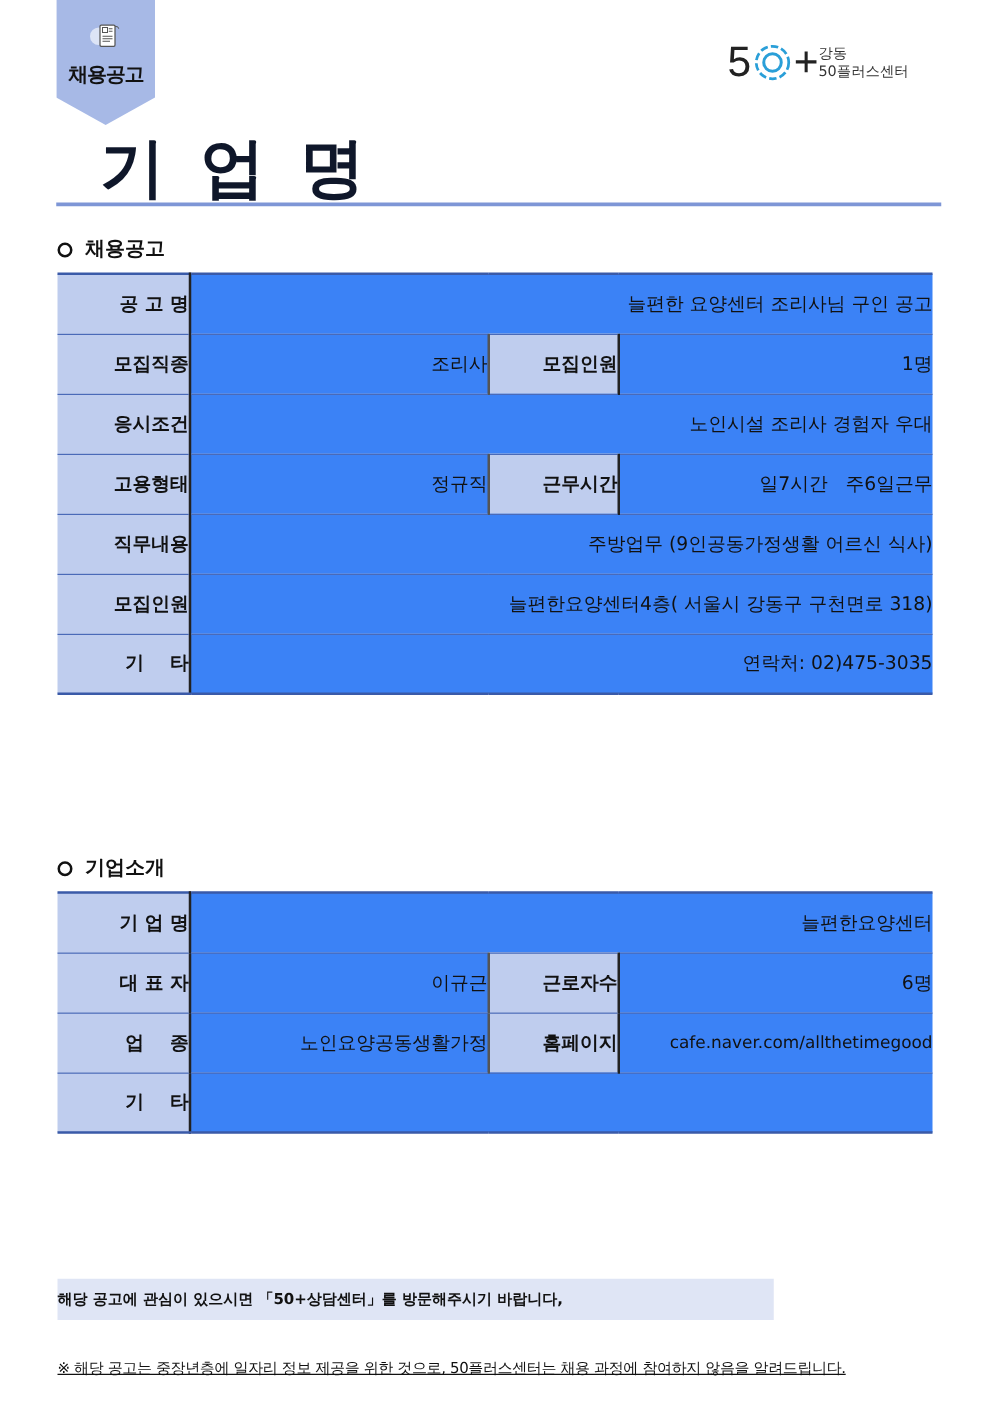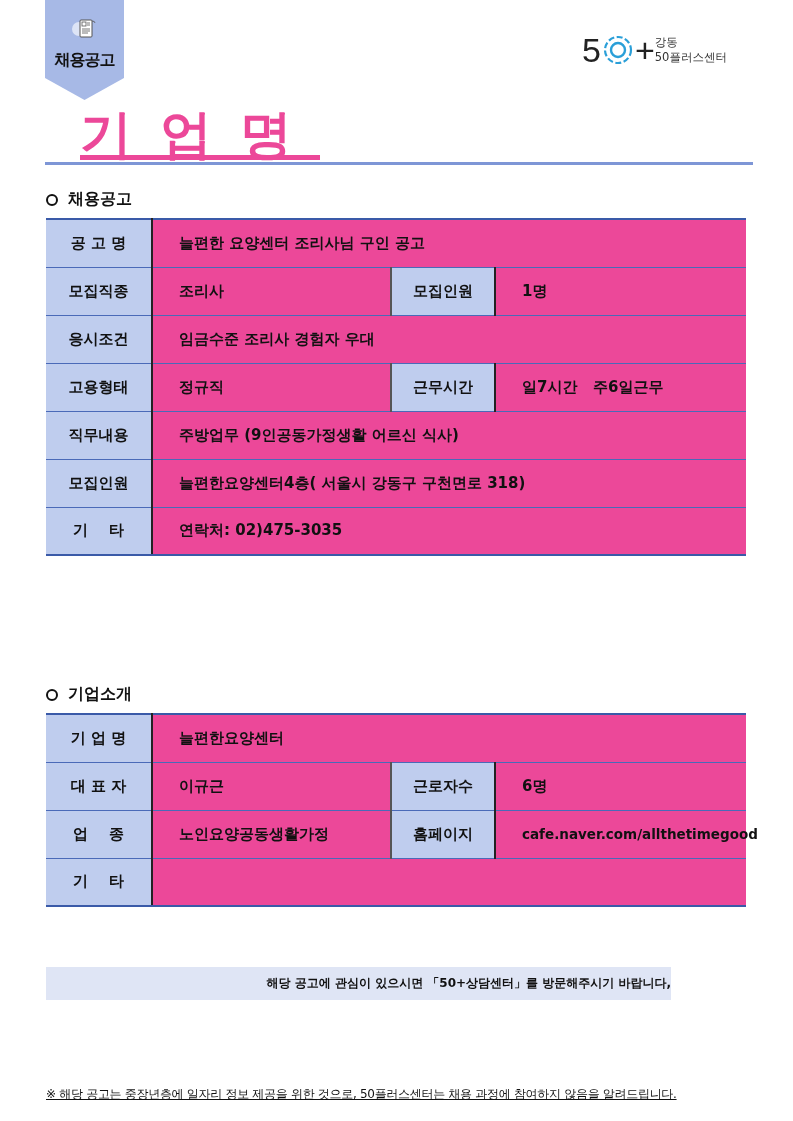"기업명" .page-title { color: #ec4899 -> #0f172a; text-decoration: underline -> none }
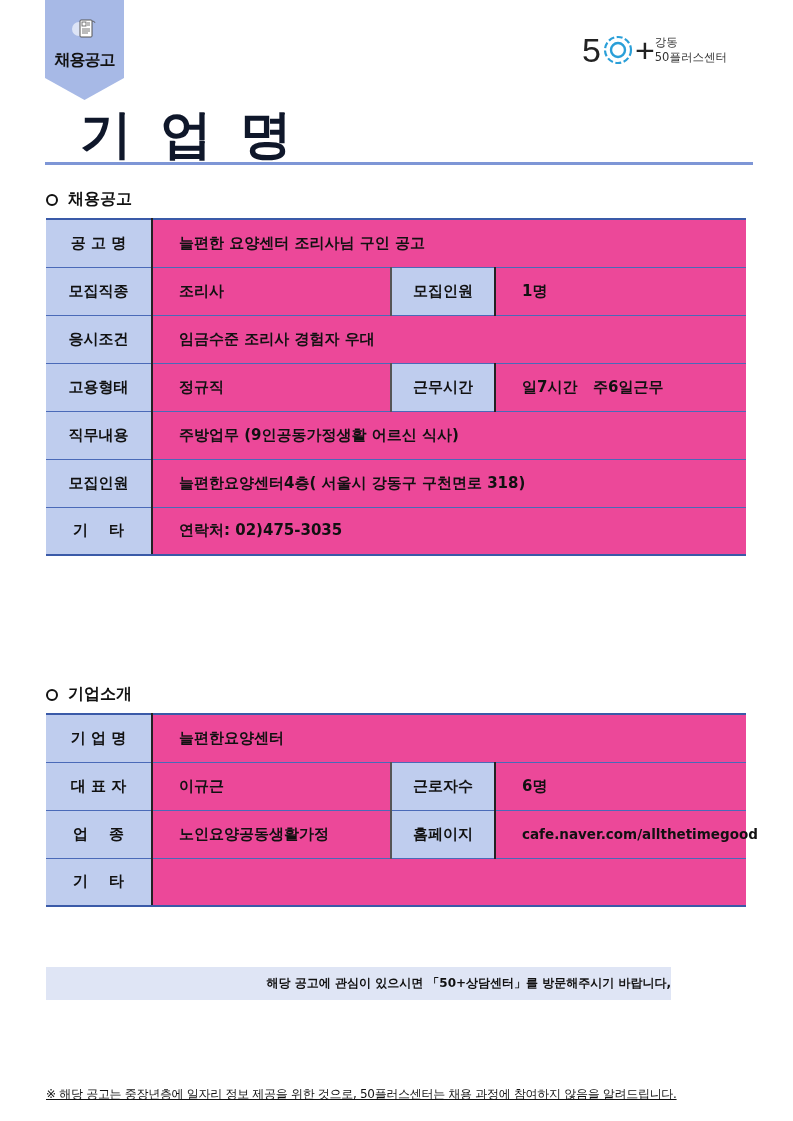"공 고 명" .tbl td { text-align: none -> right }
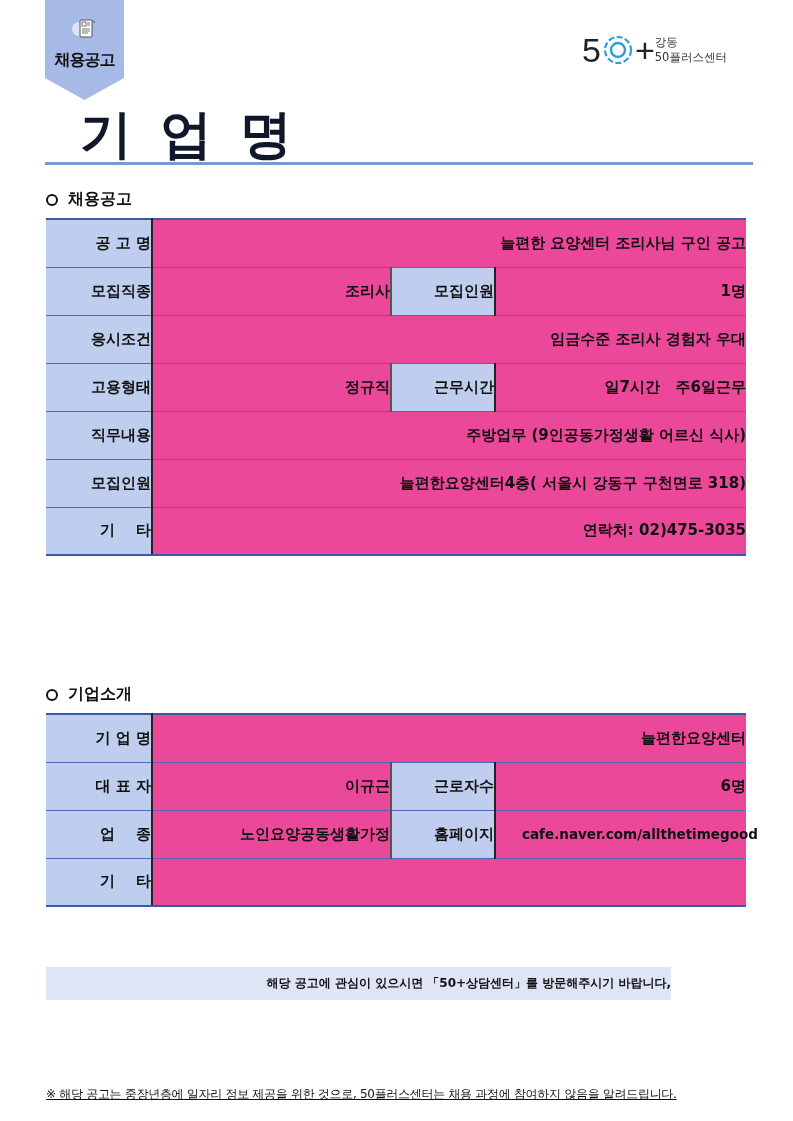"늘편한 요양센터 조리사님 구인 공고" .val { background: #ec4899 -> #3b82f6; font-weight: bold -> normal }
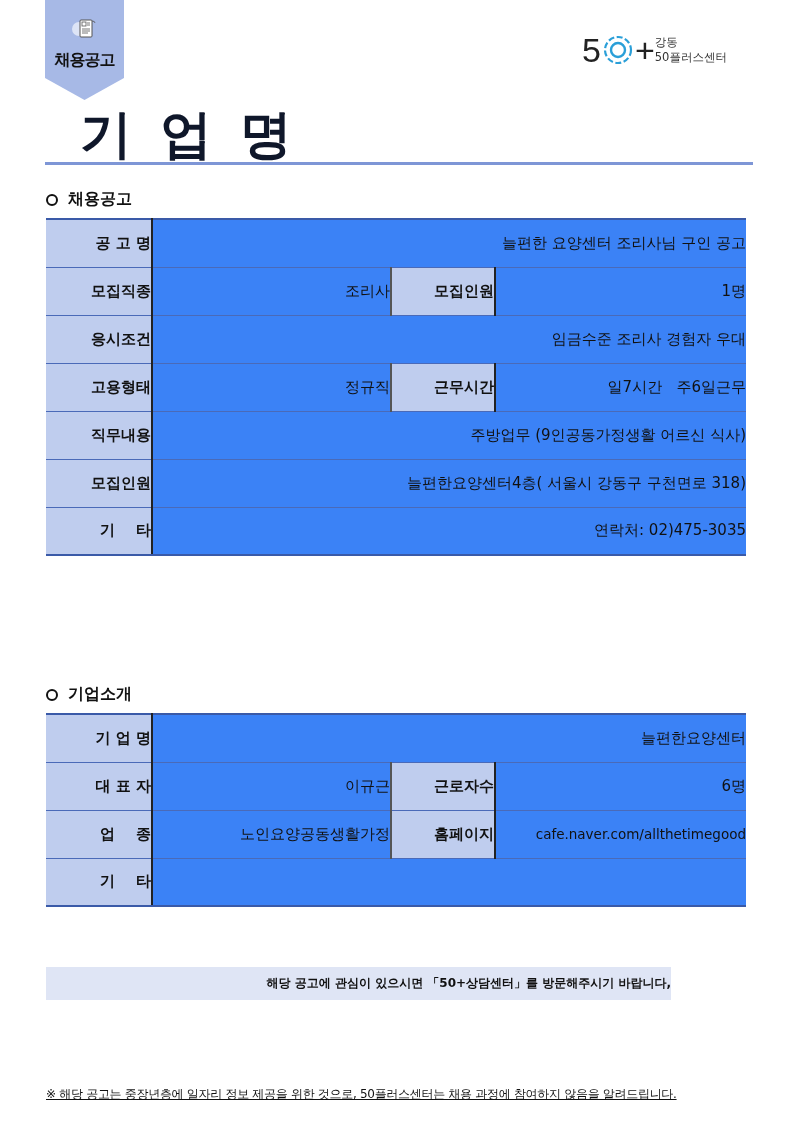"임금수준 조리사 경험자 우대" td.val { text: 임금수준 -> 노인시설 }
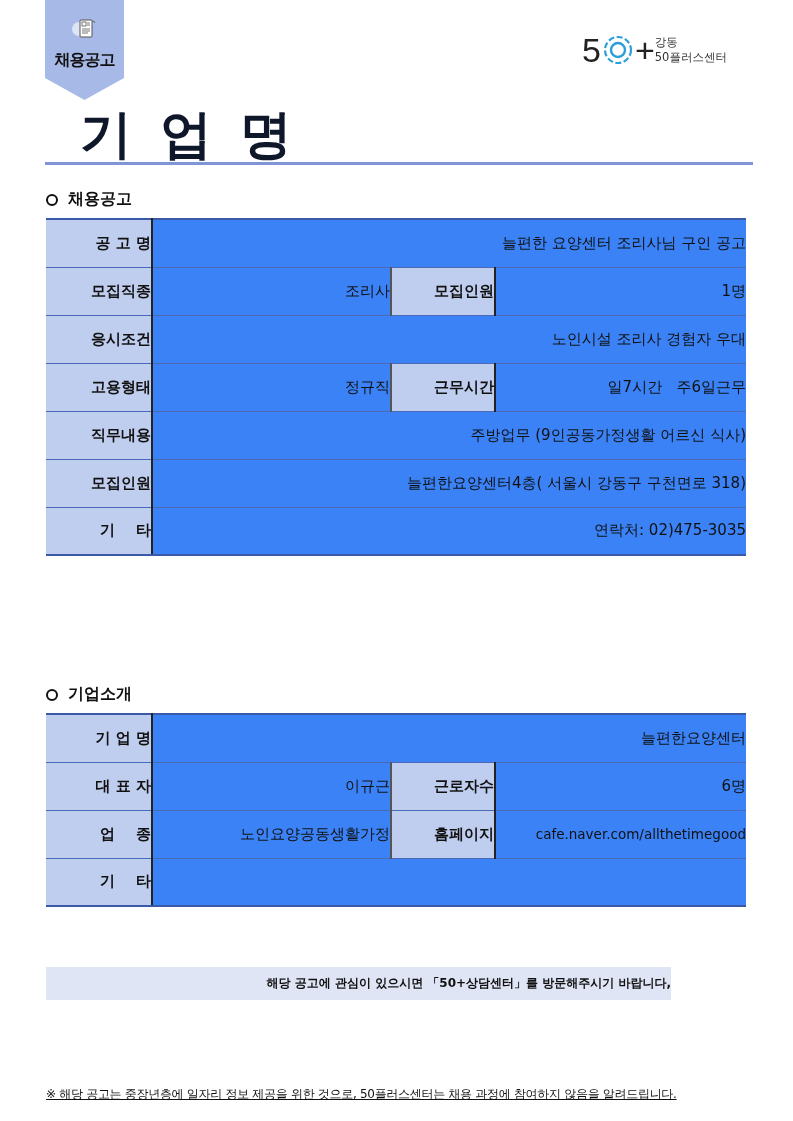"해당 공고에 관심이 있으시면 「50+상담센터」를" .notice { text-align: right -> left; top: 967px -> 1023px; width: 625px -> 573px }
